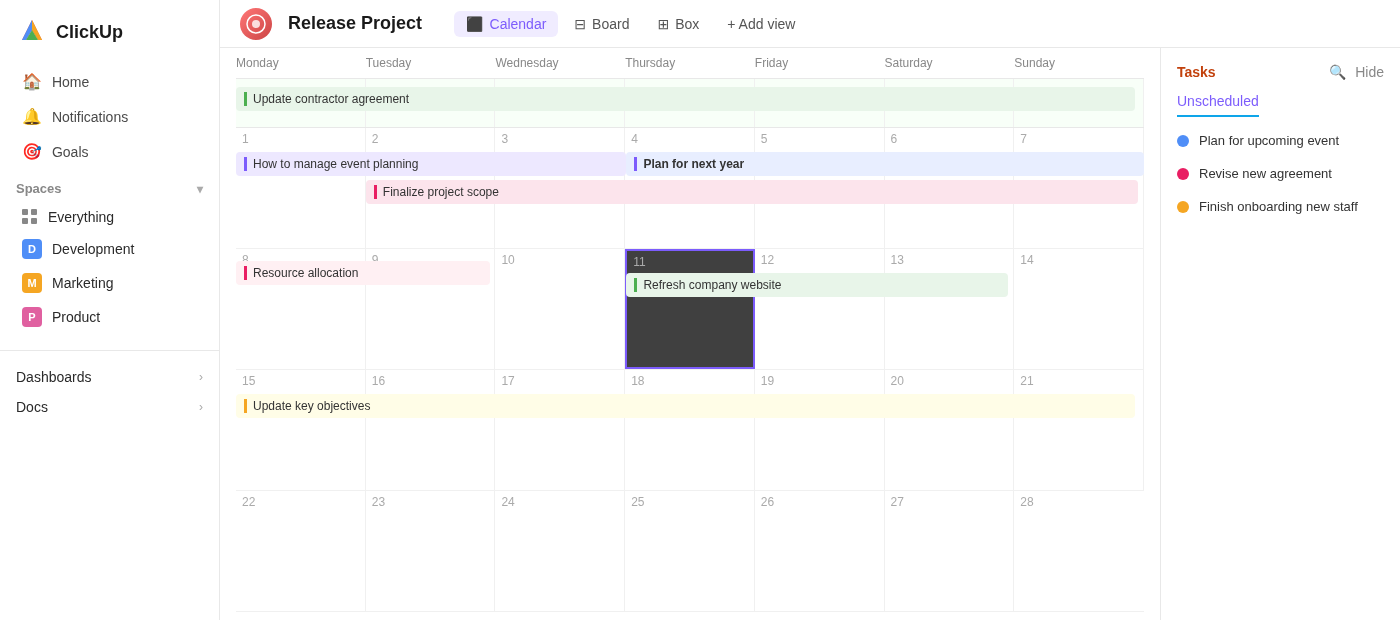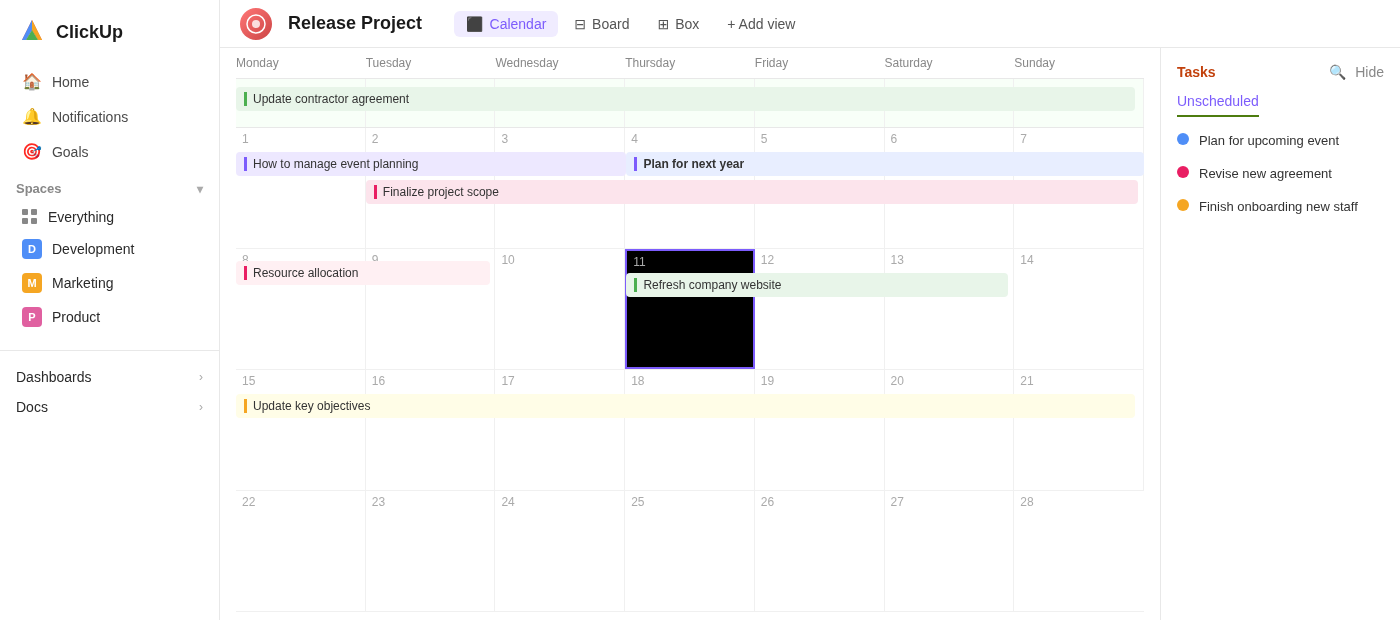"Unscheduled" .unscheduled-tab { border-bottom: 2px solid #4d7c0f -> 2px solid #0ea5e9 }
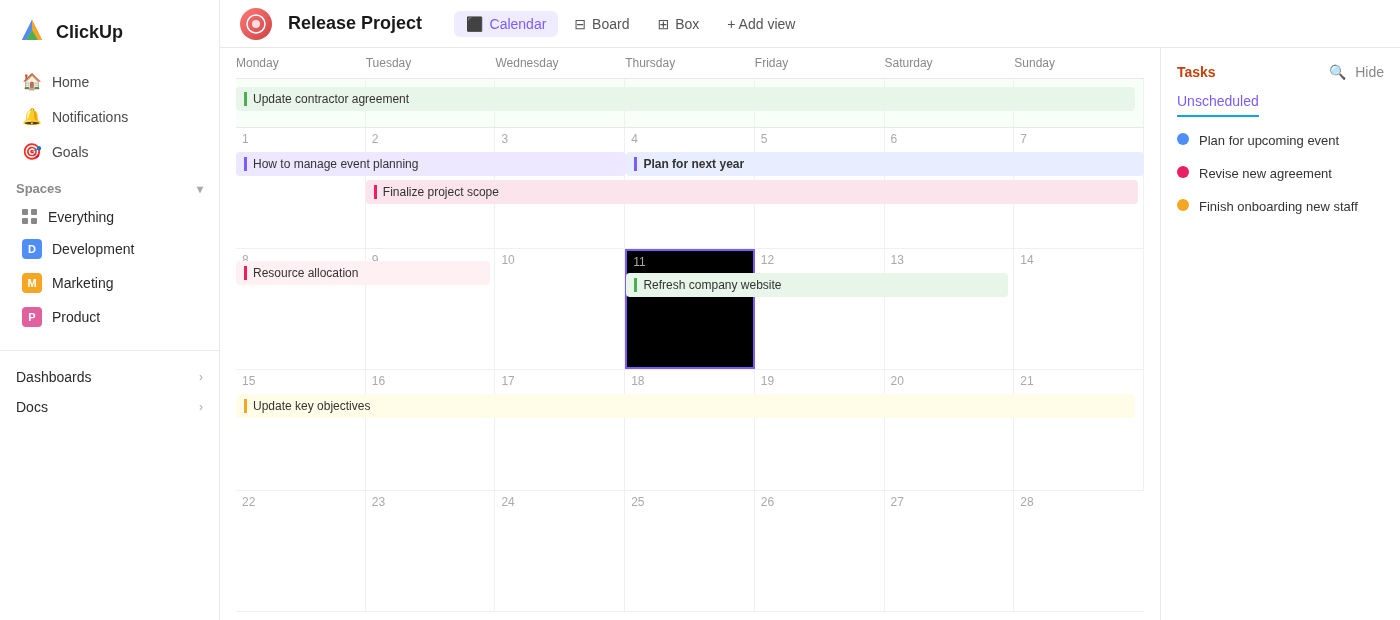"Plan for upcoming event" .task-item { align-items: flex-start -> center }
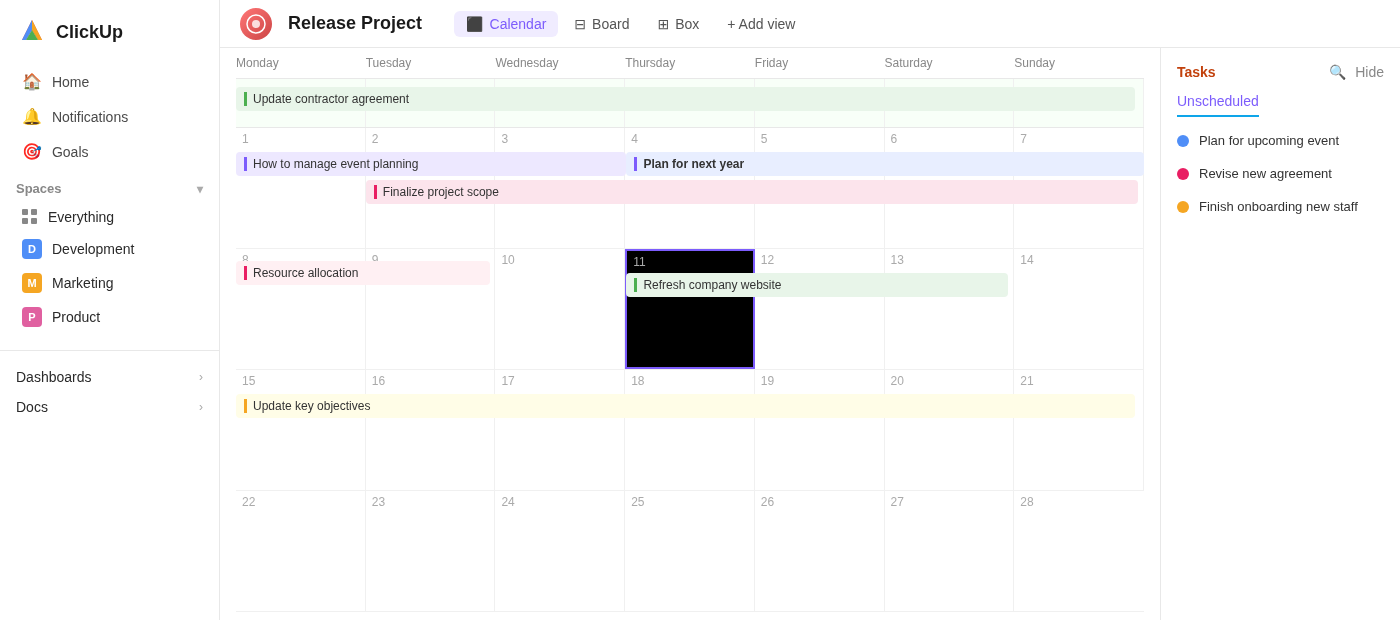"11" .cal-cell.selected { background: #000000 -> #404040 }
